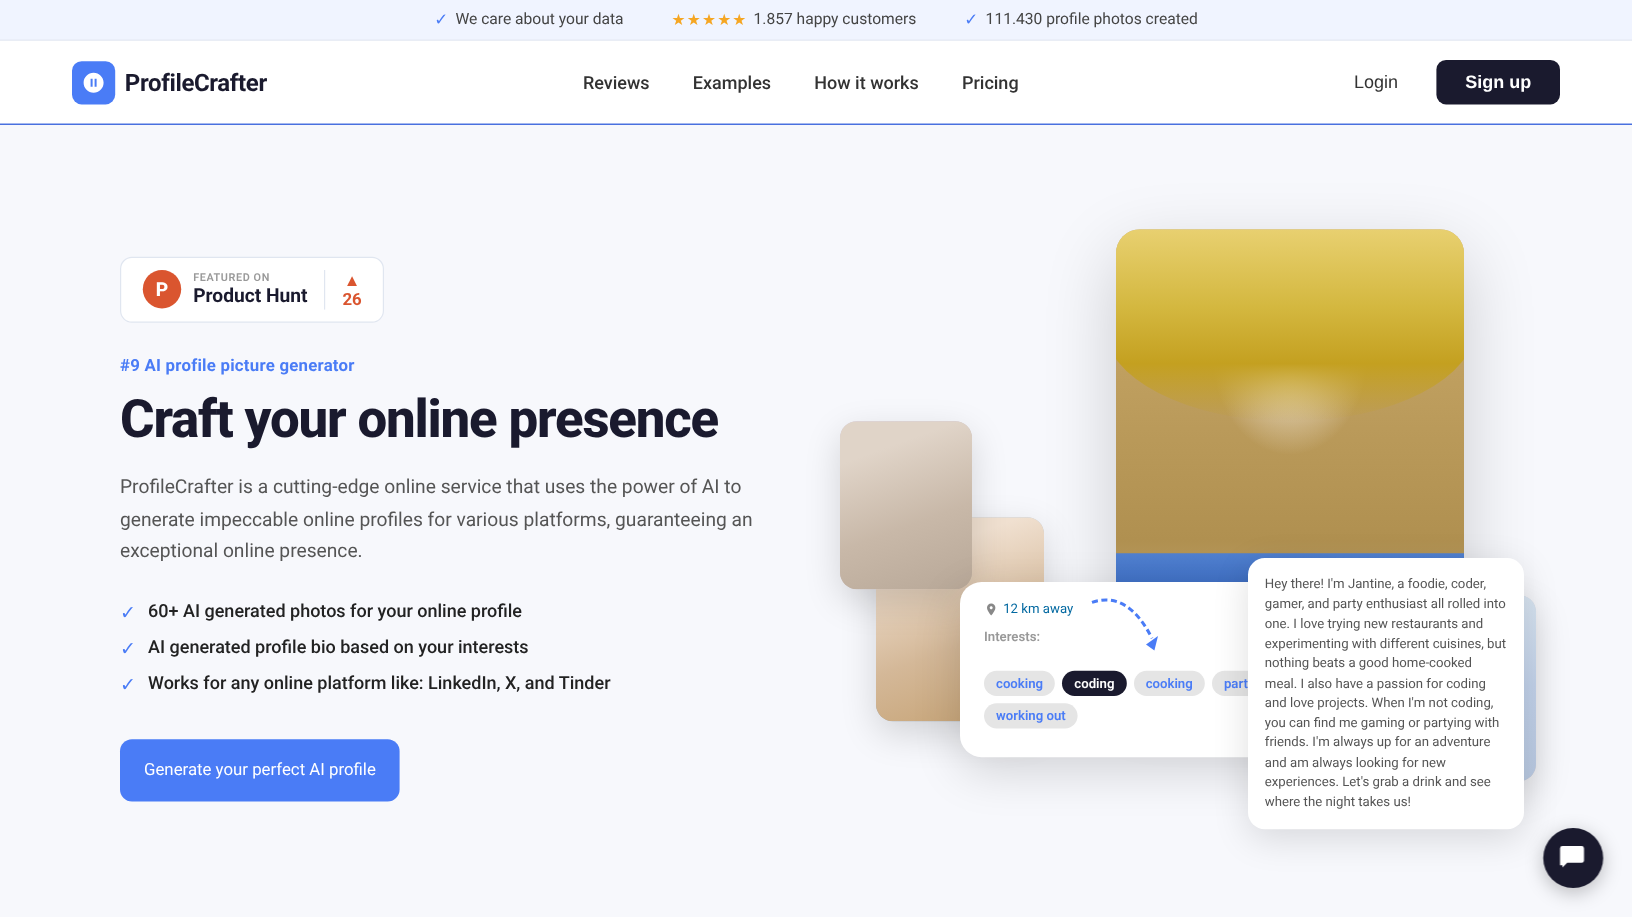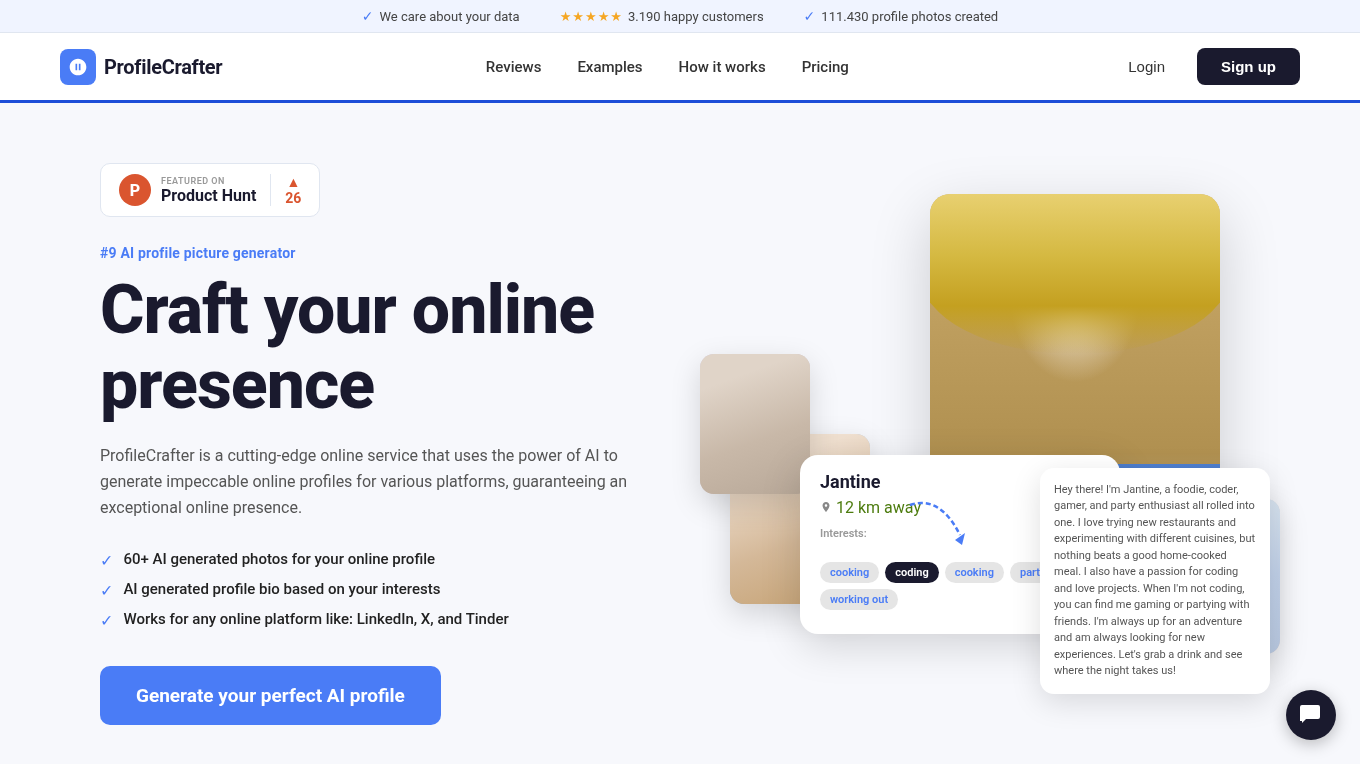"3.190 happy customers" span { text: 3.190 -> 1.857 }
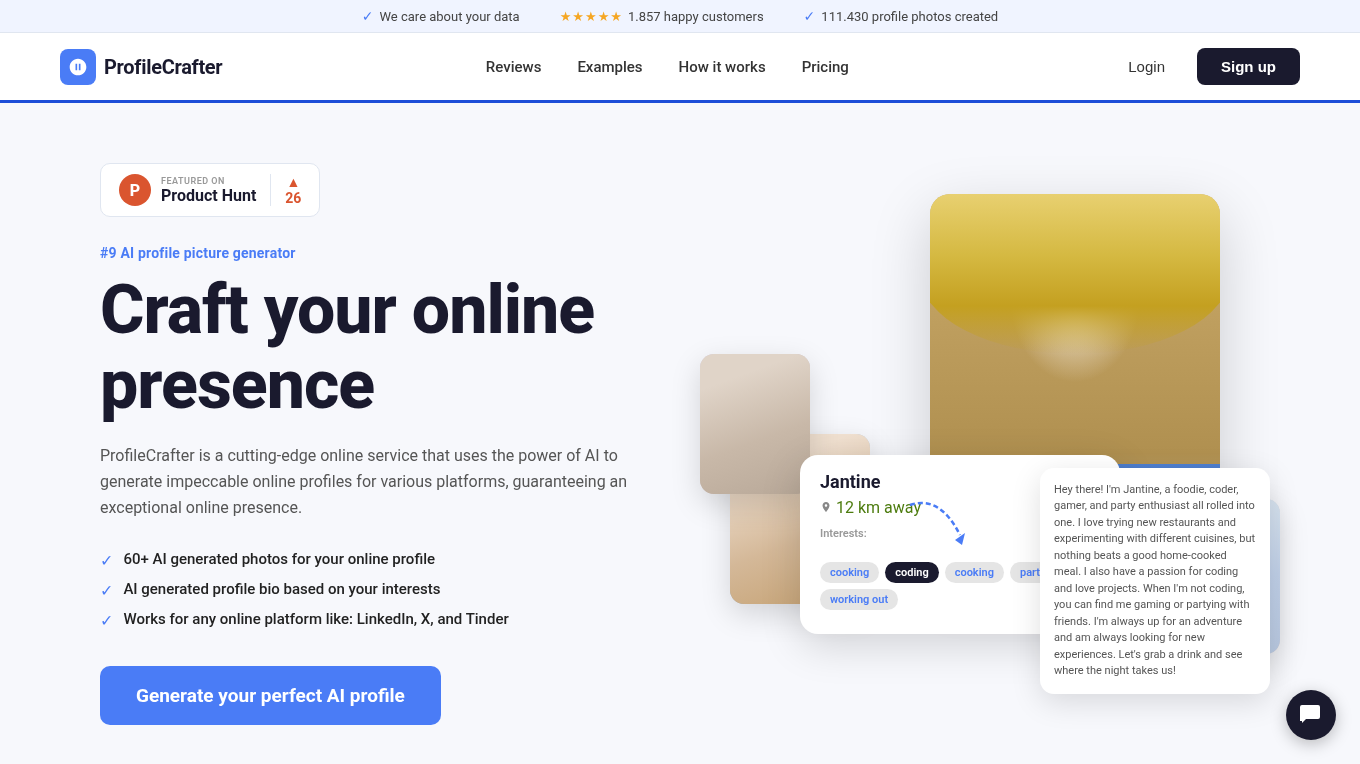"ProfileCrafter" nav { border-bottom: 3px solid #1d4ed8 -> 1px solid #1d4ed8 }
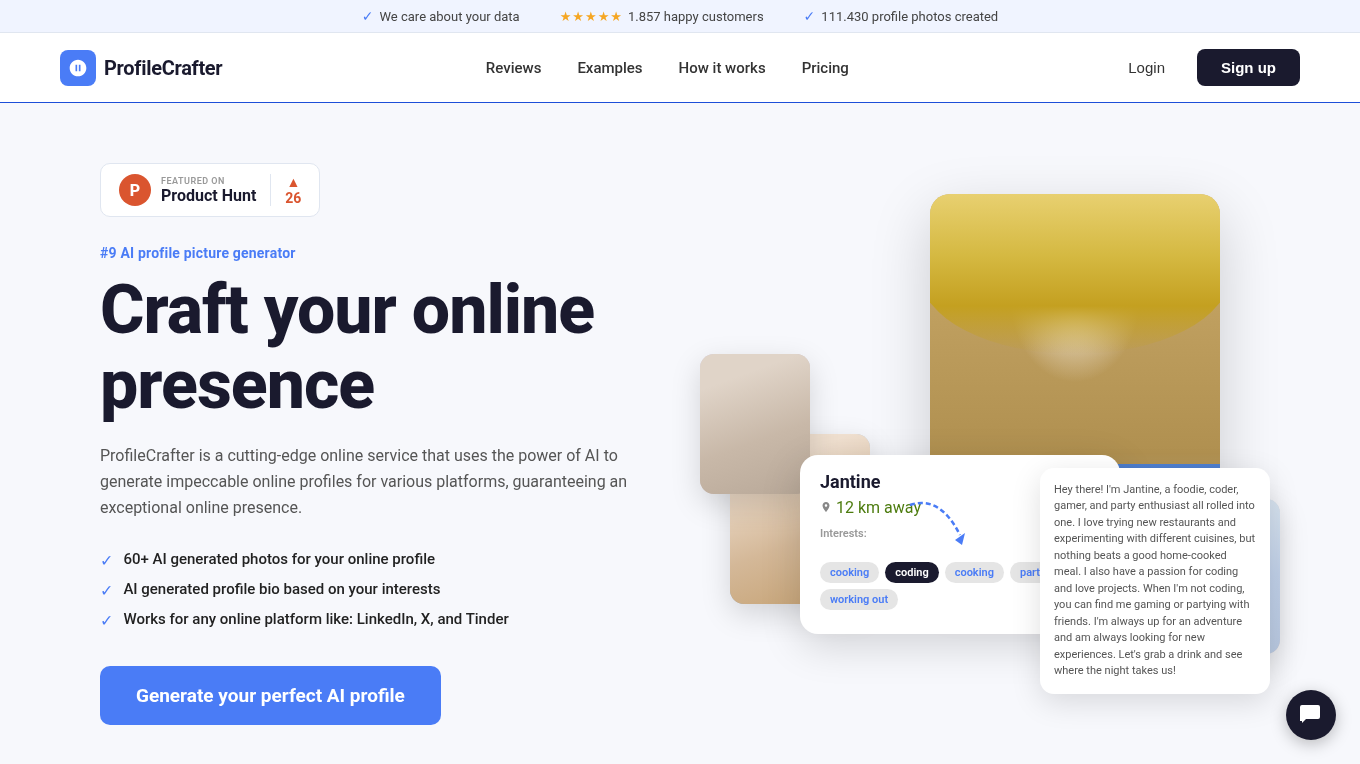"Craft your online presence" .hero-h1 { font-size: 68px -> 44px }
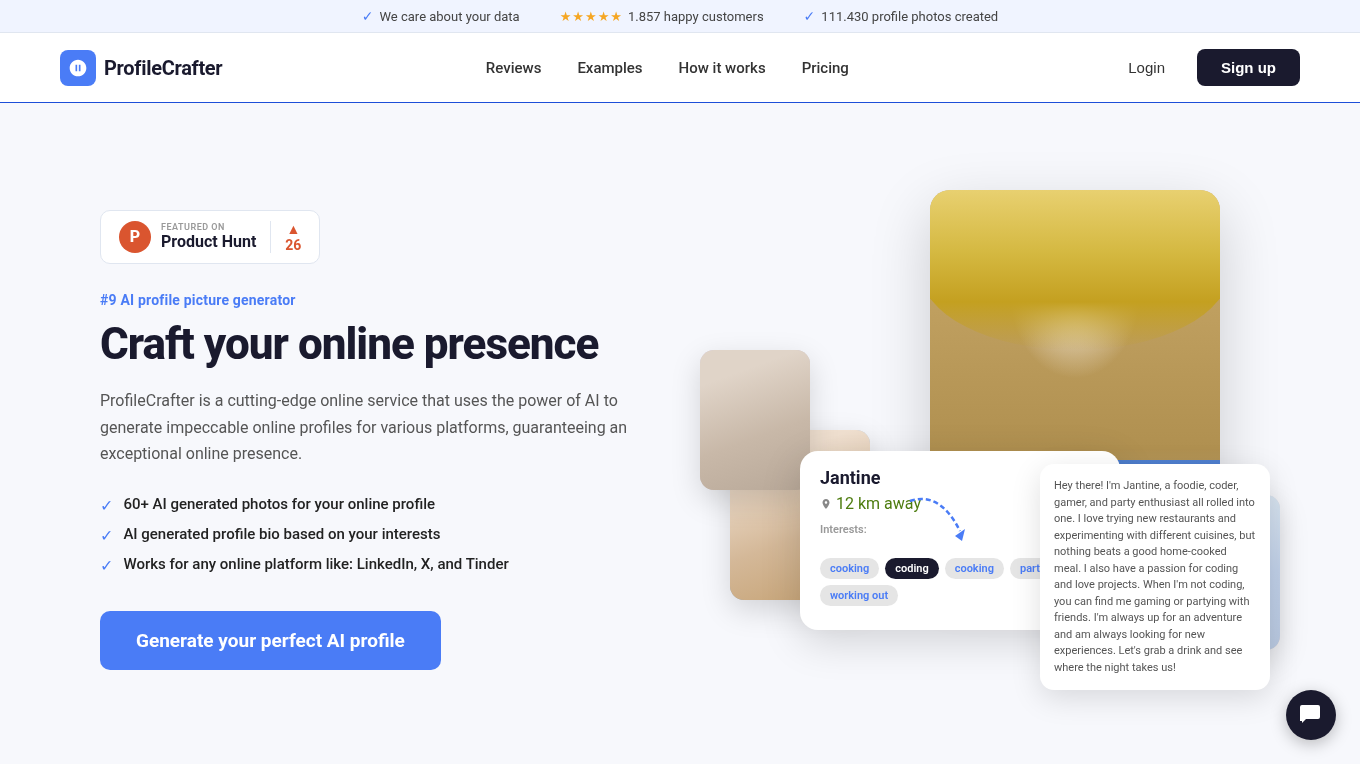"Jantine" div.profile-detail-name { html: <div>Jantine</div> -> none }
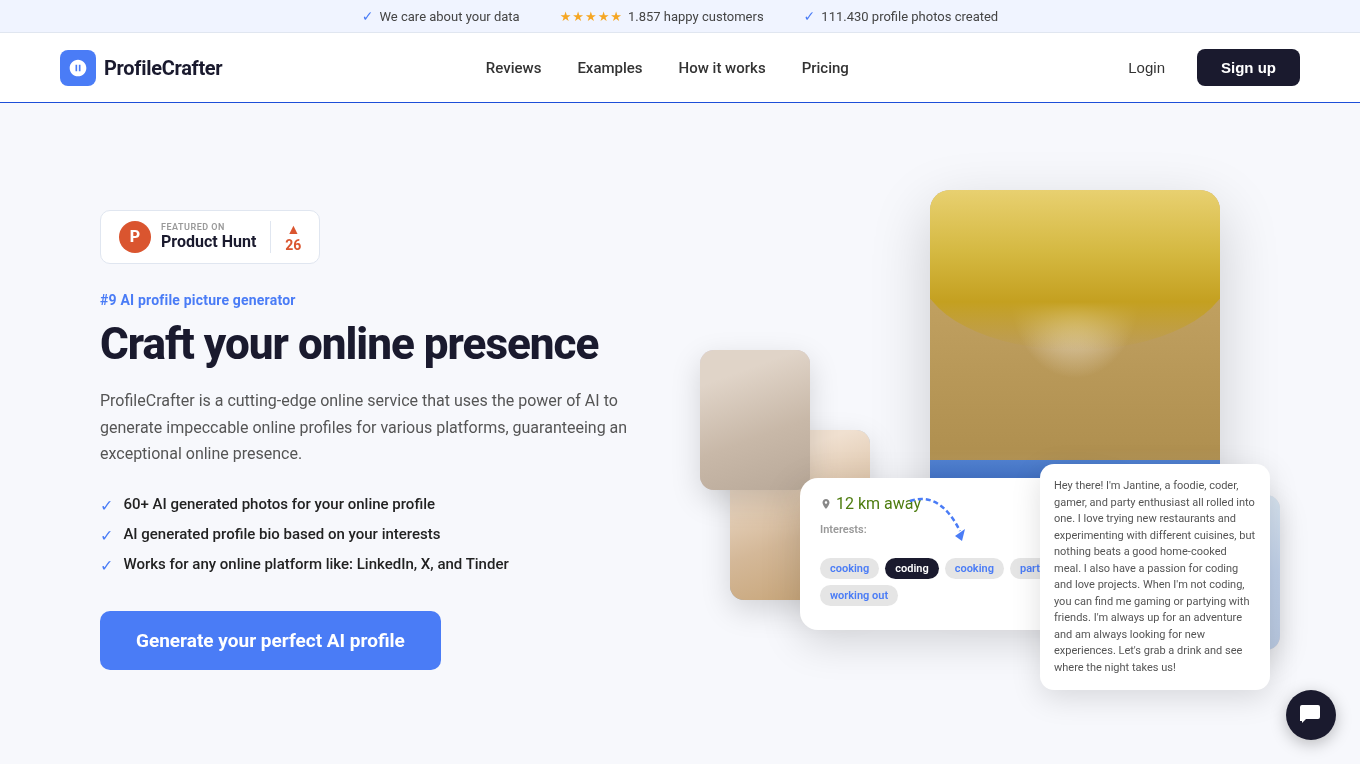"12 km away" .profile-detail-location { color: #4d7c0f -> #0369a1; font-size: 16px -> 11px }
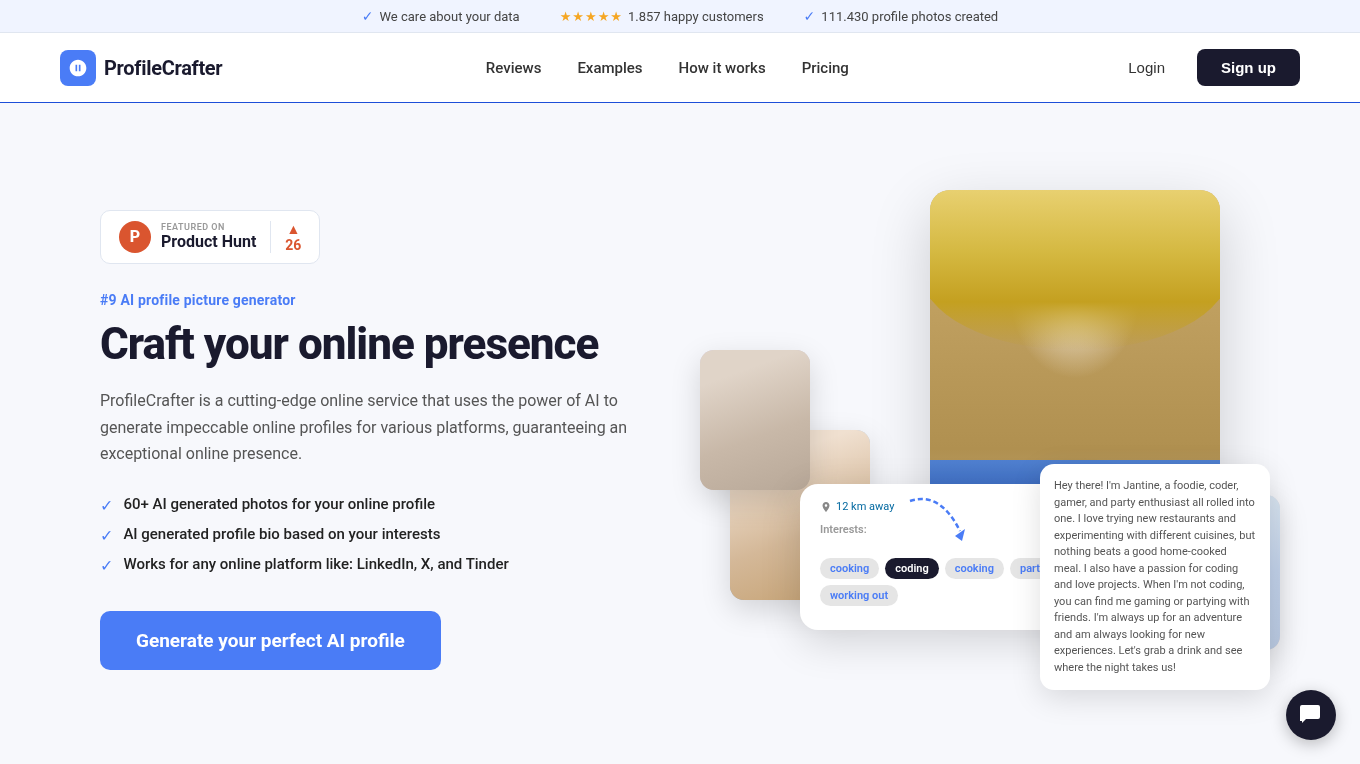"Generate your perfect AI profile" .btn-cta { font-size: 19px -> 14px; font-weight: 700 -> 400; padding: 18px 36px -> 18px 20px }
